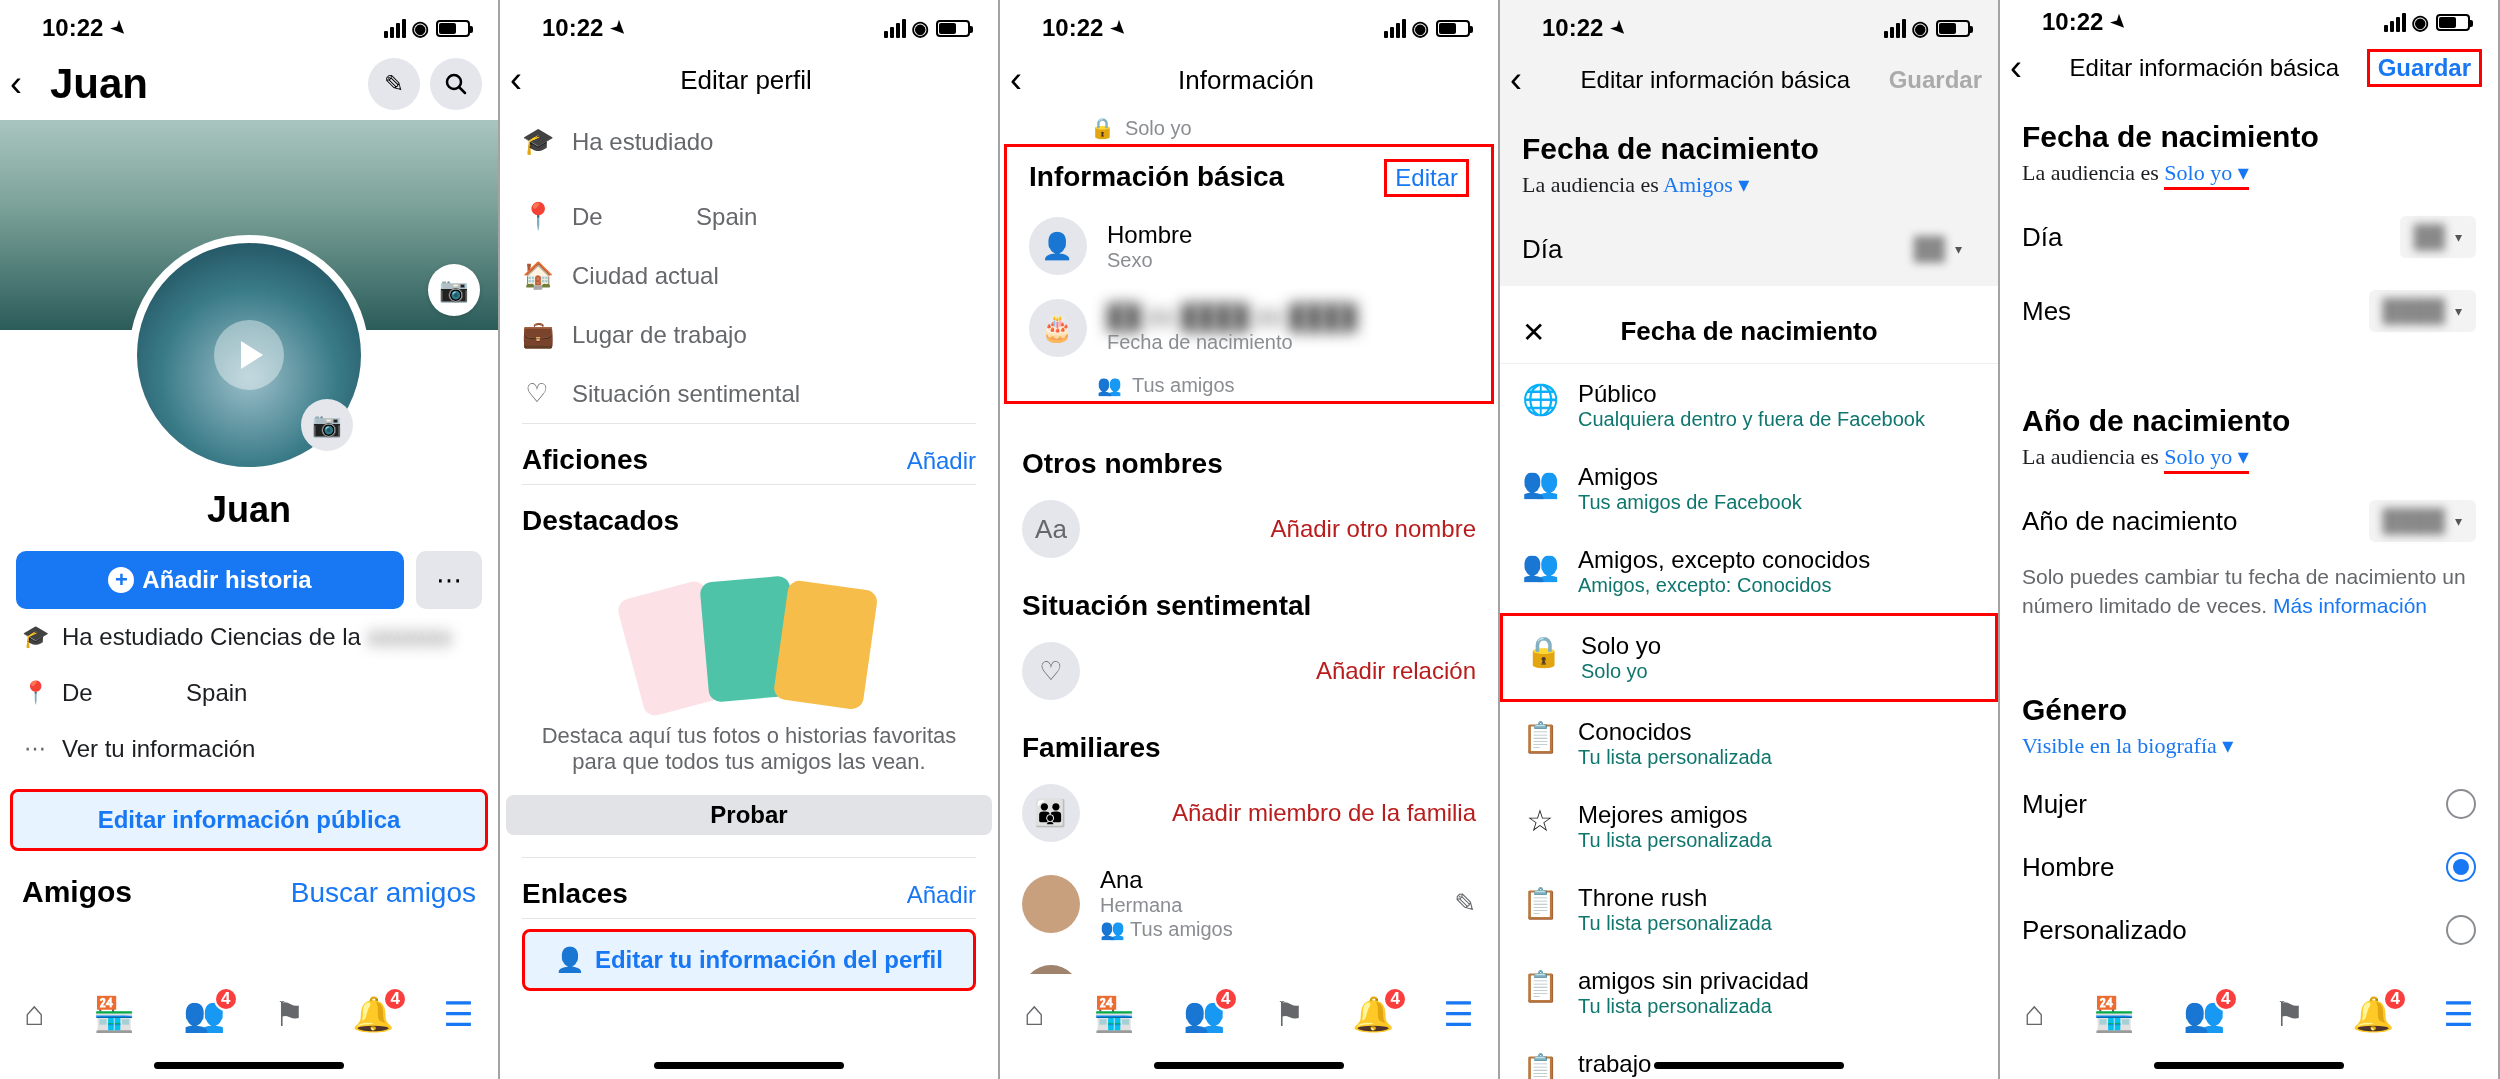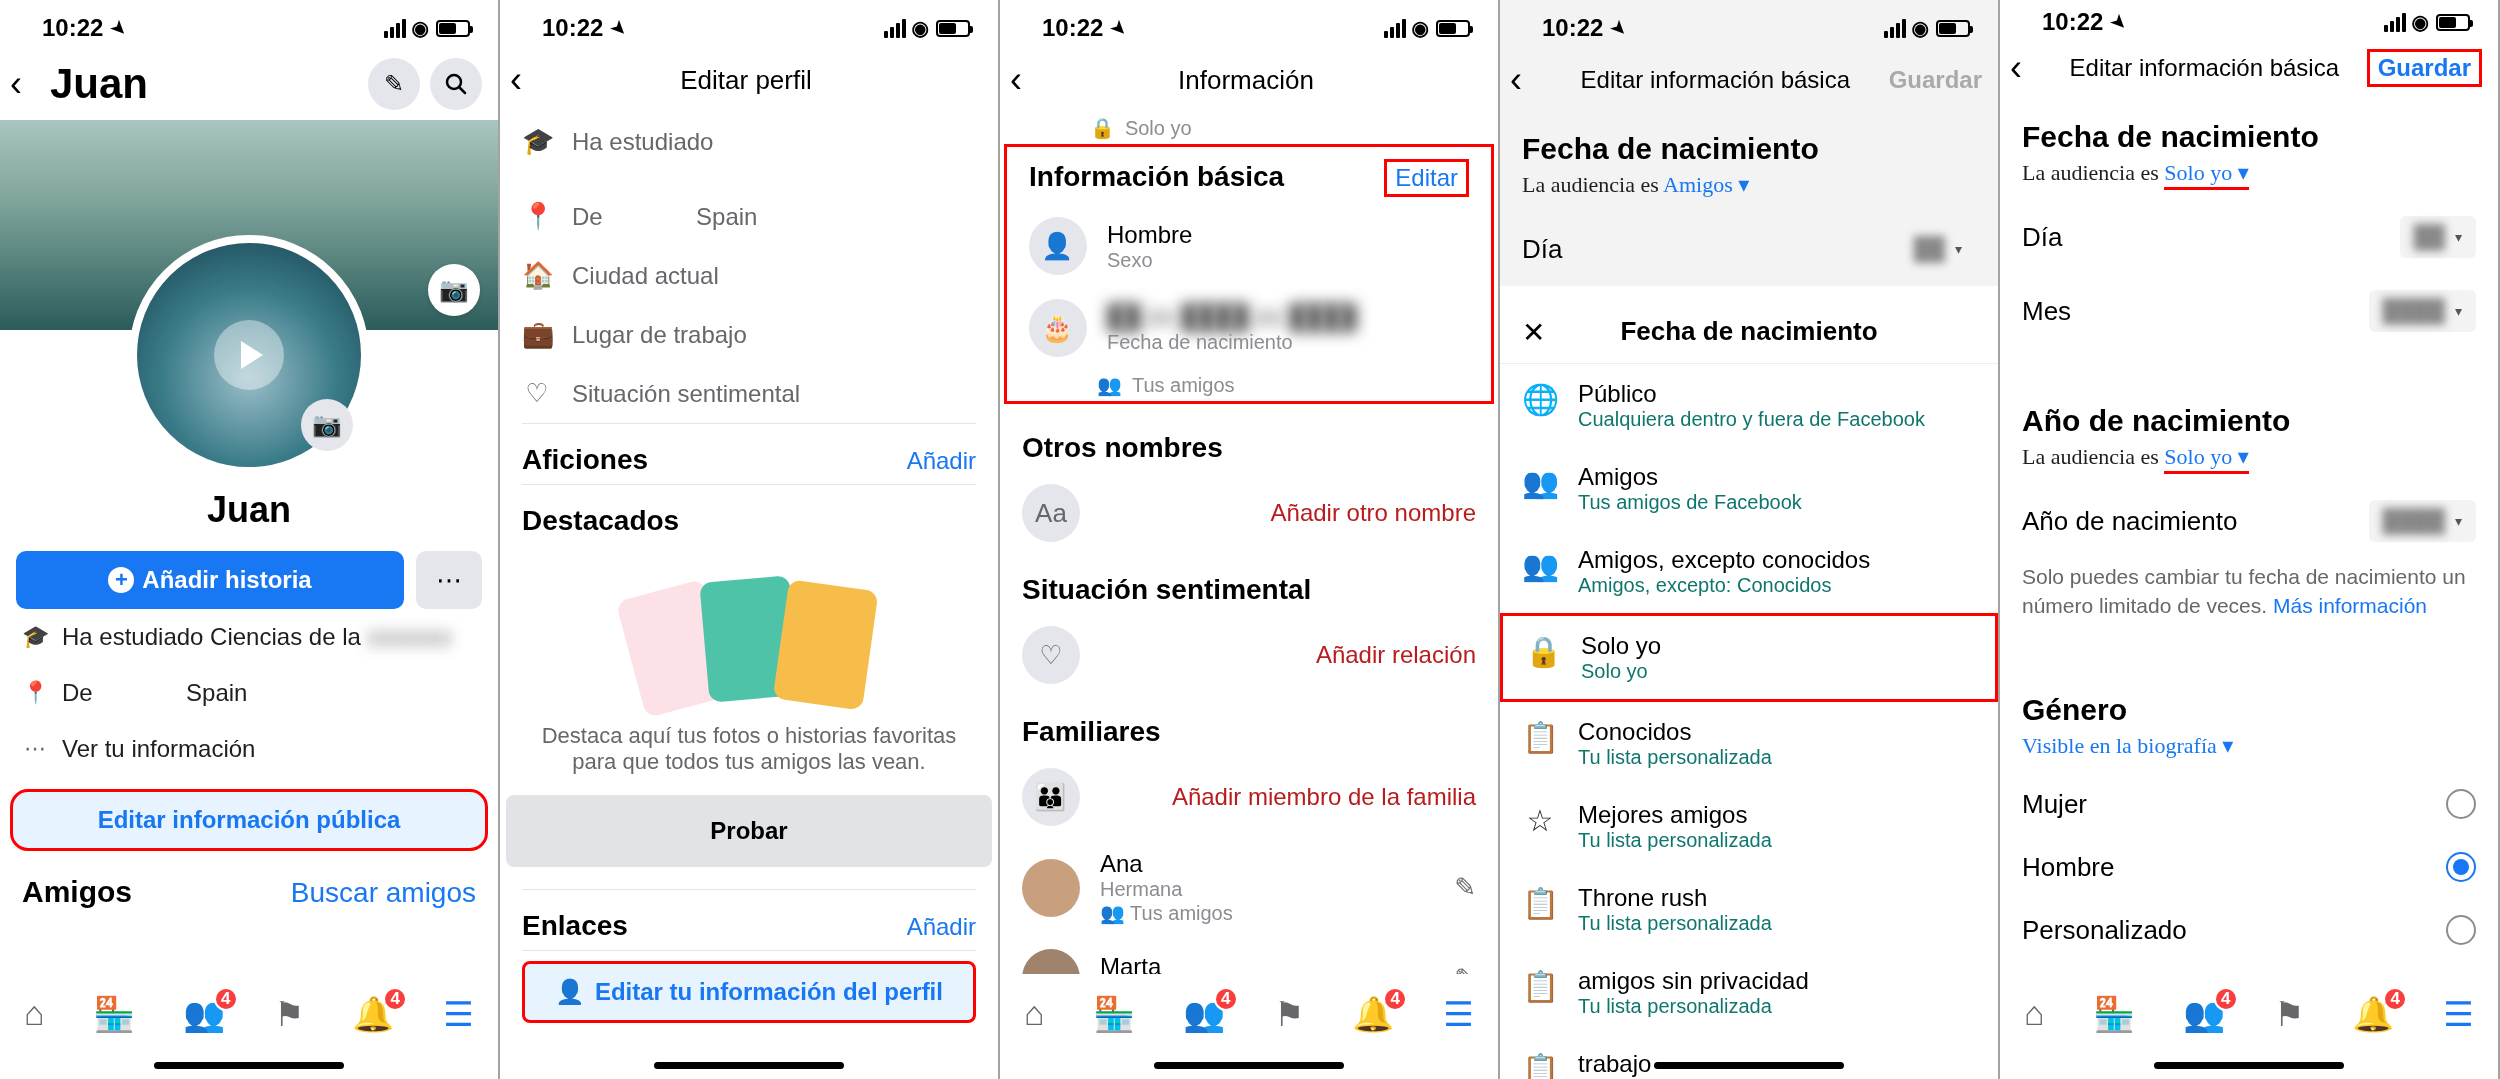"Información básica" .section-block-red { margin: 0 4px 8px -> 0 4px 24px }
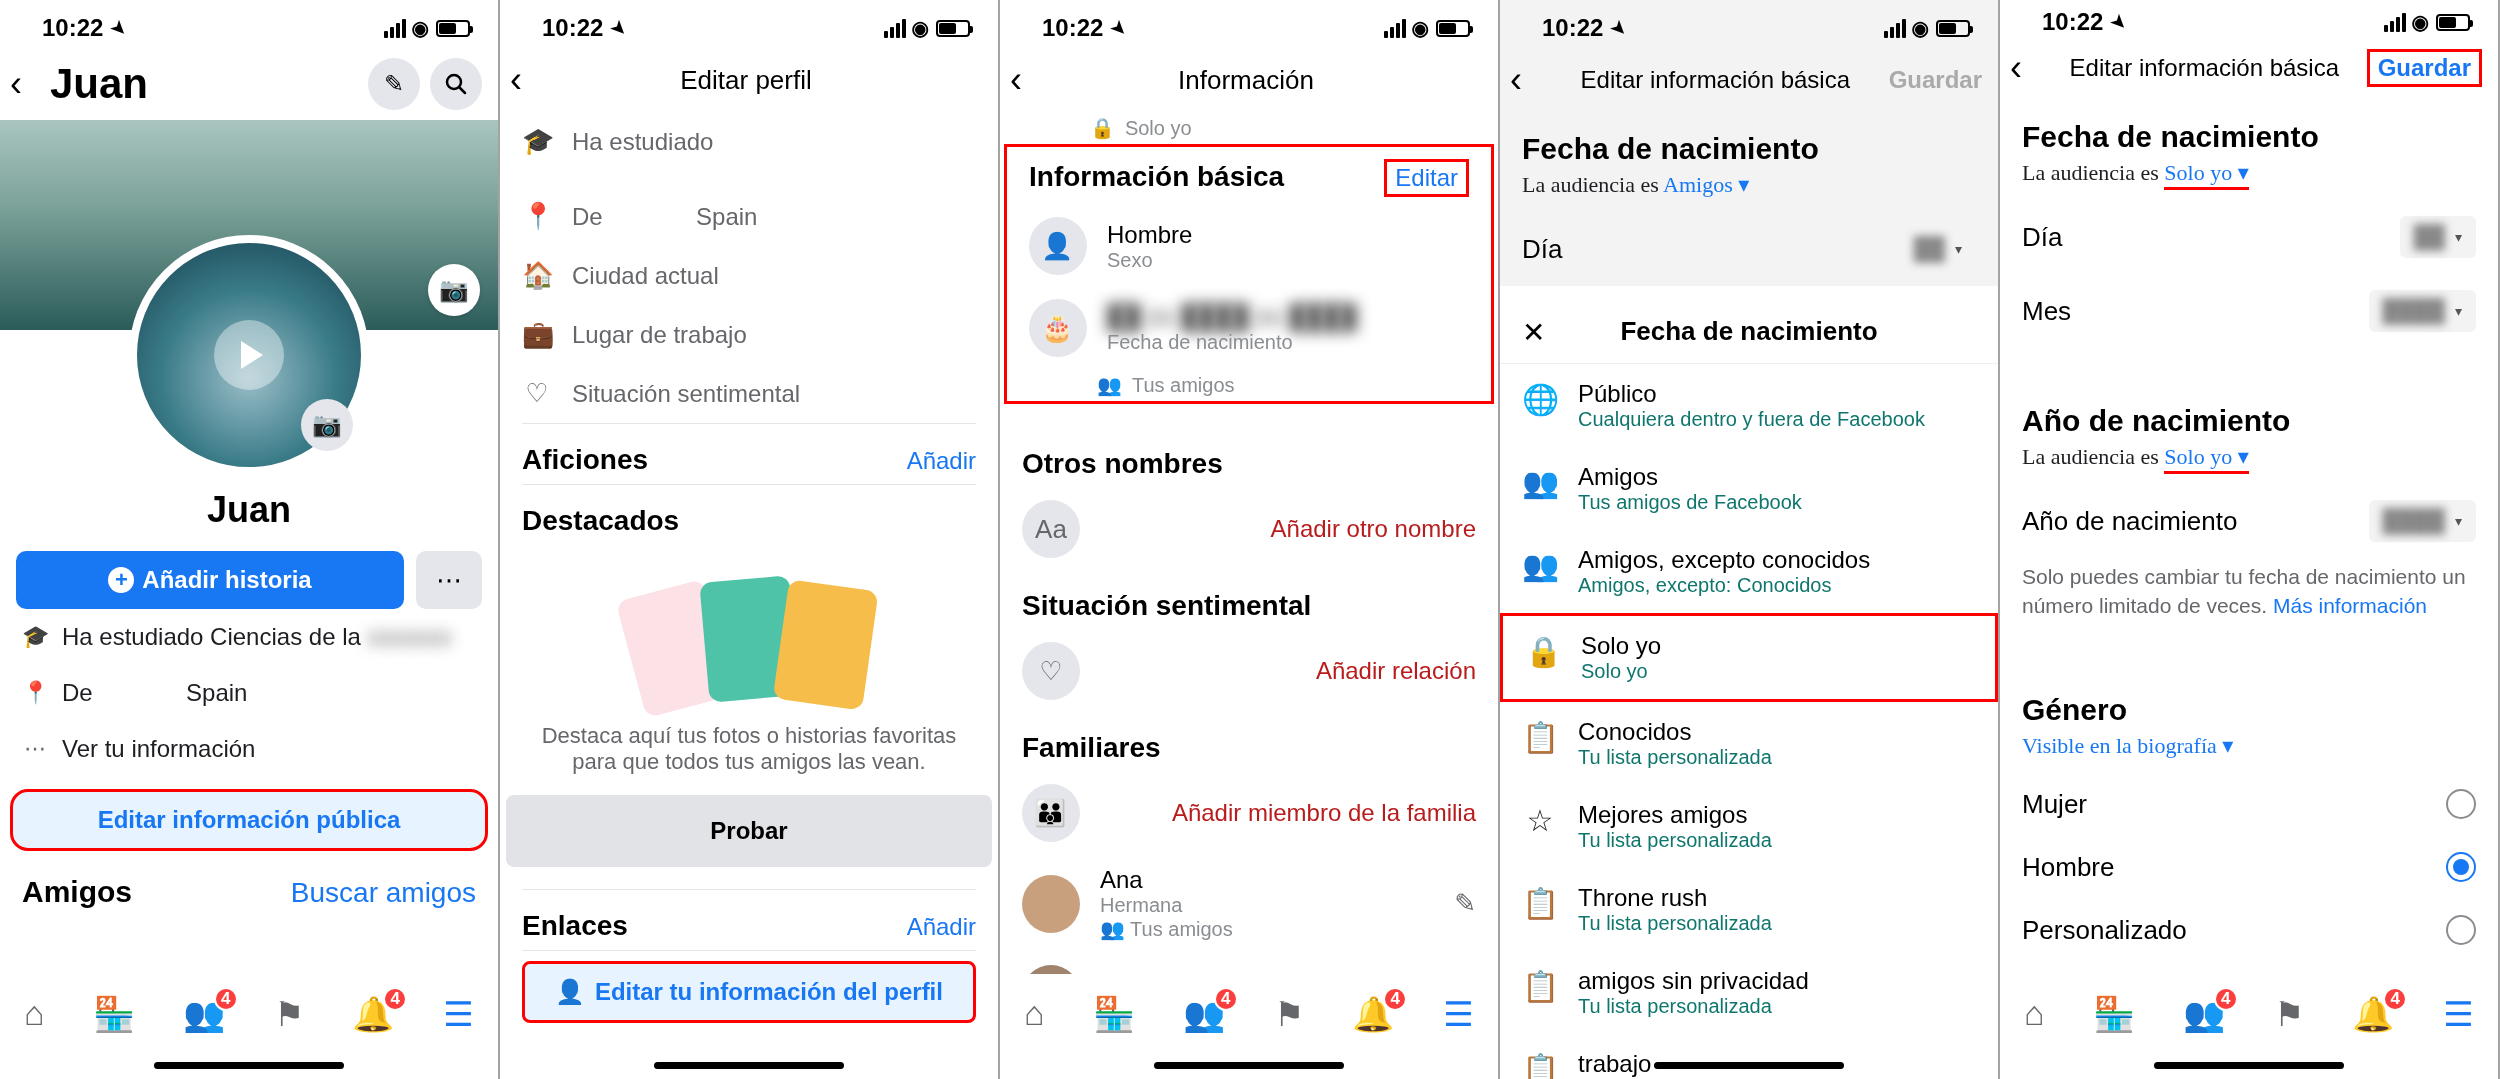"Editar información pública" .info-edit-box { border-radius: 18px -> 8px }
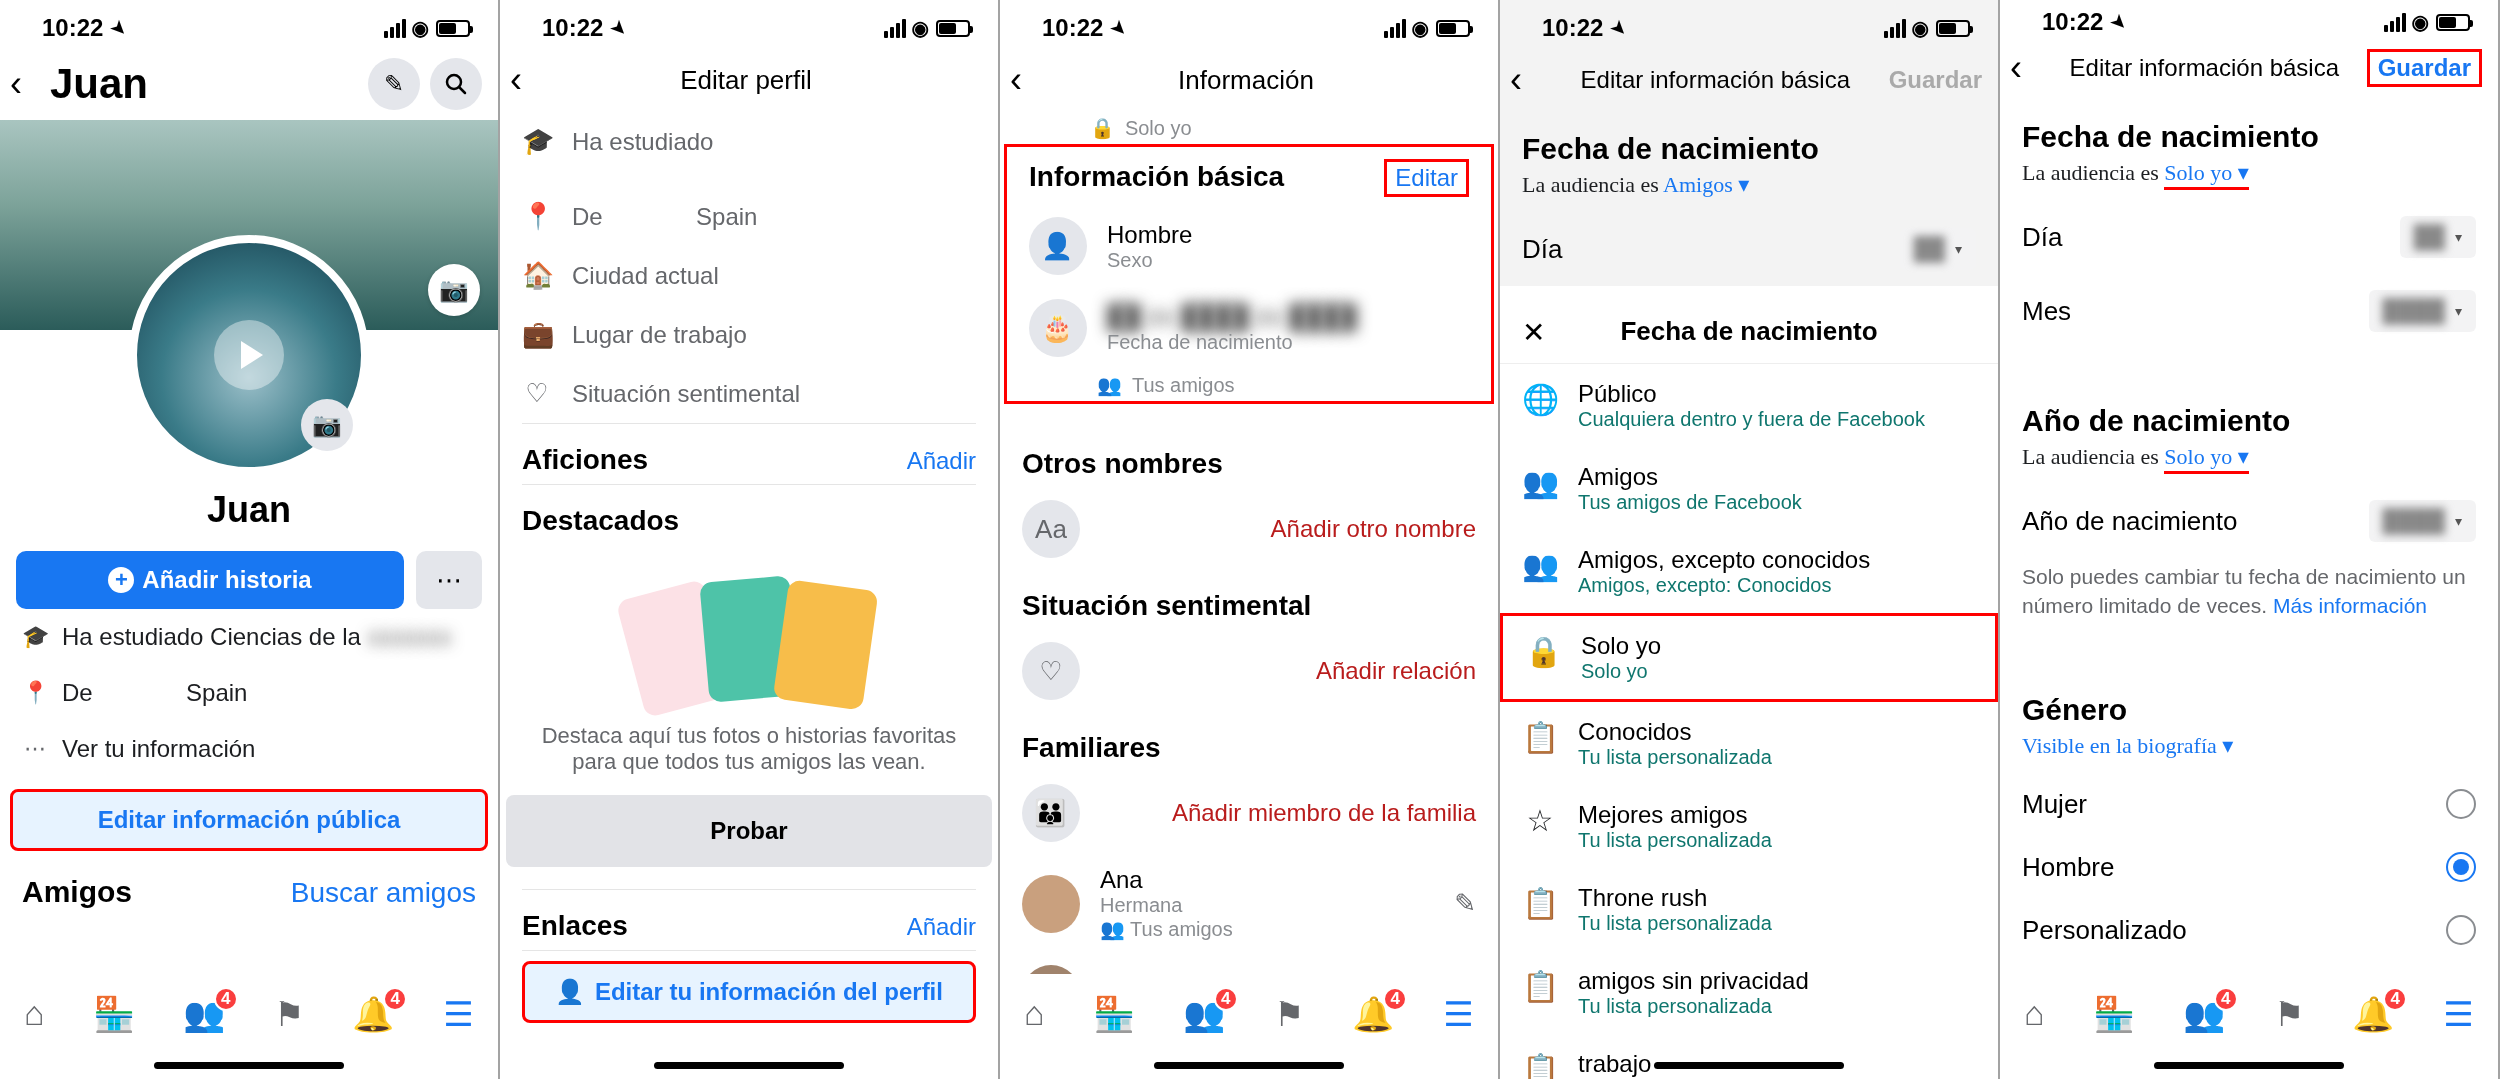"Probar" .btn-gray { height: 72px -> 40px }
